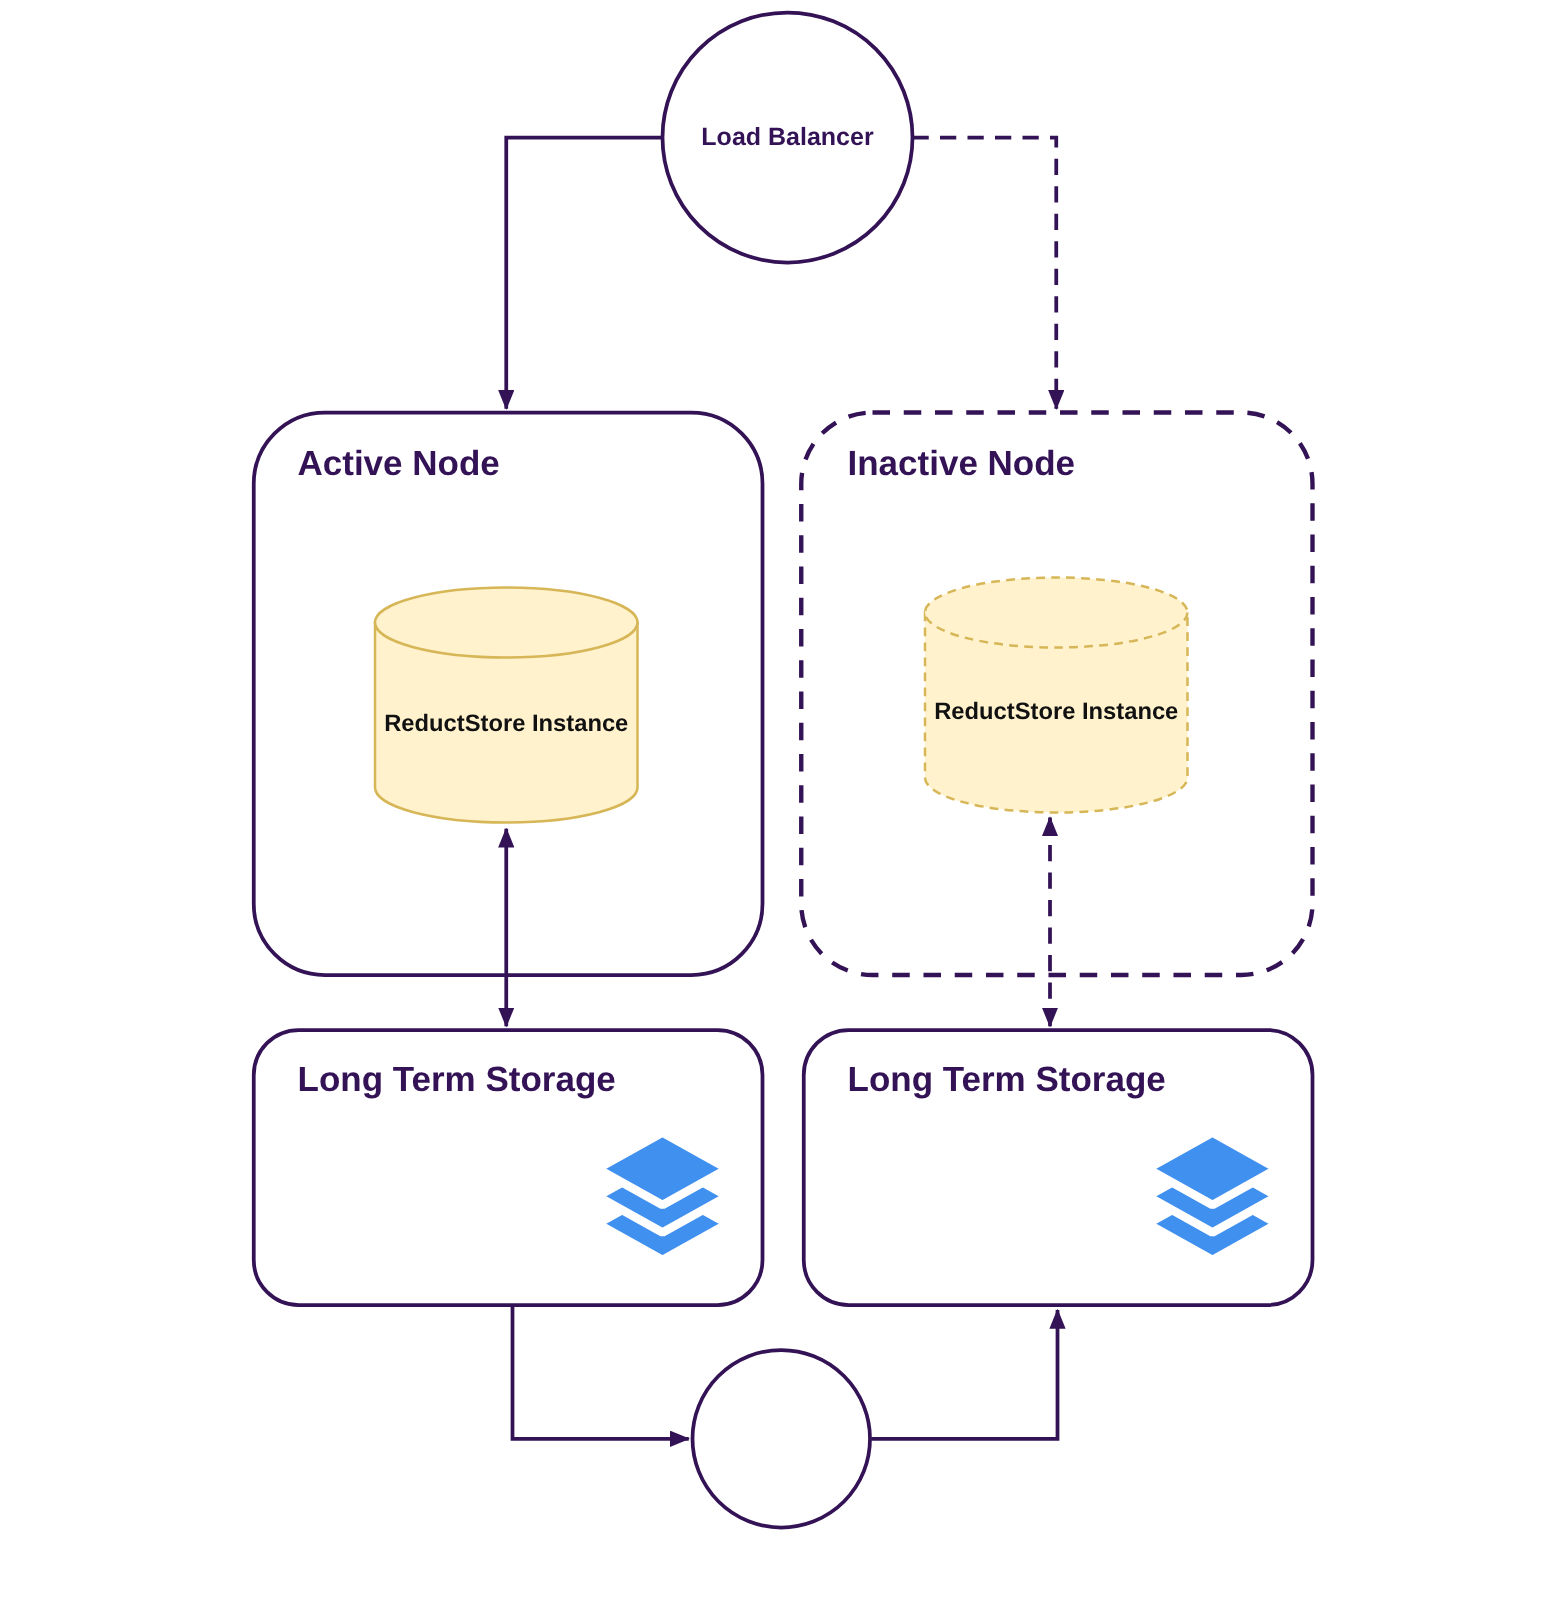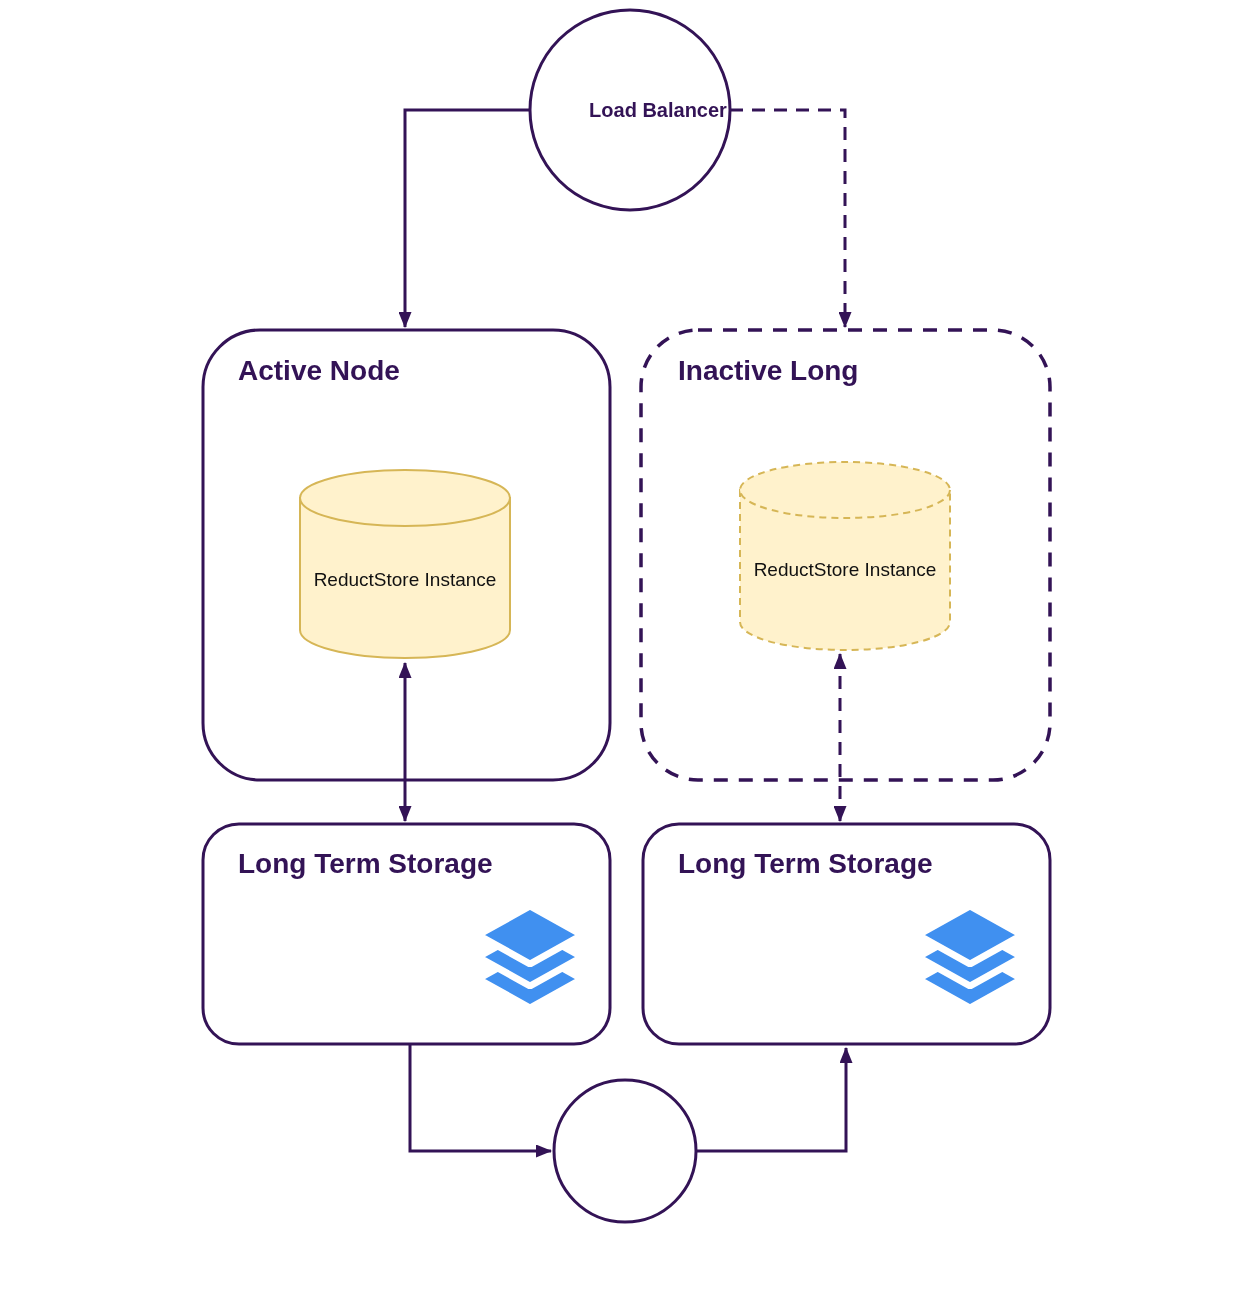"Load Balancer" div.lbl-center { left: 548px -> 520px }
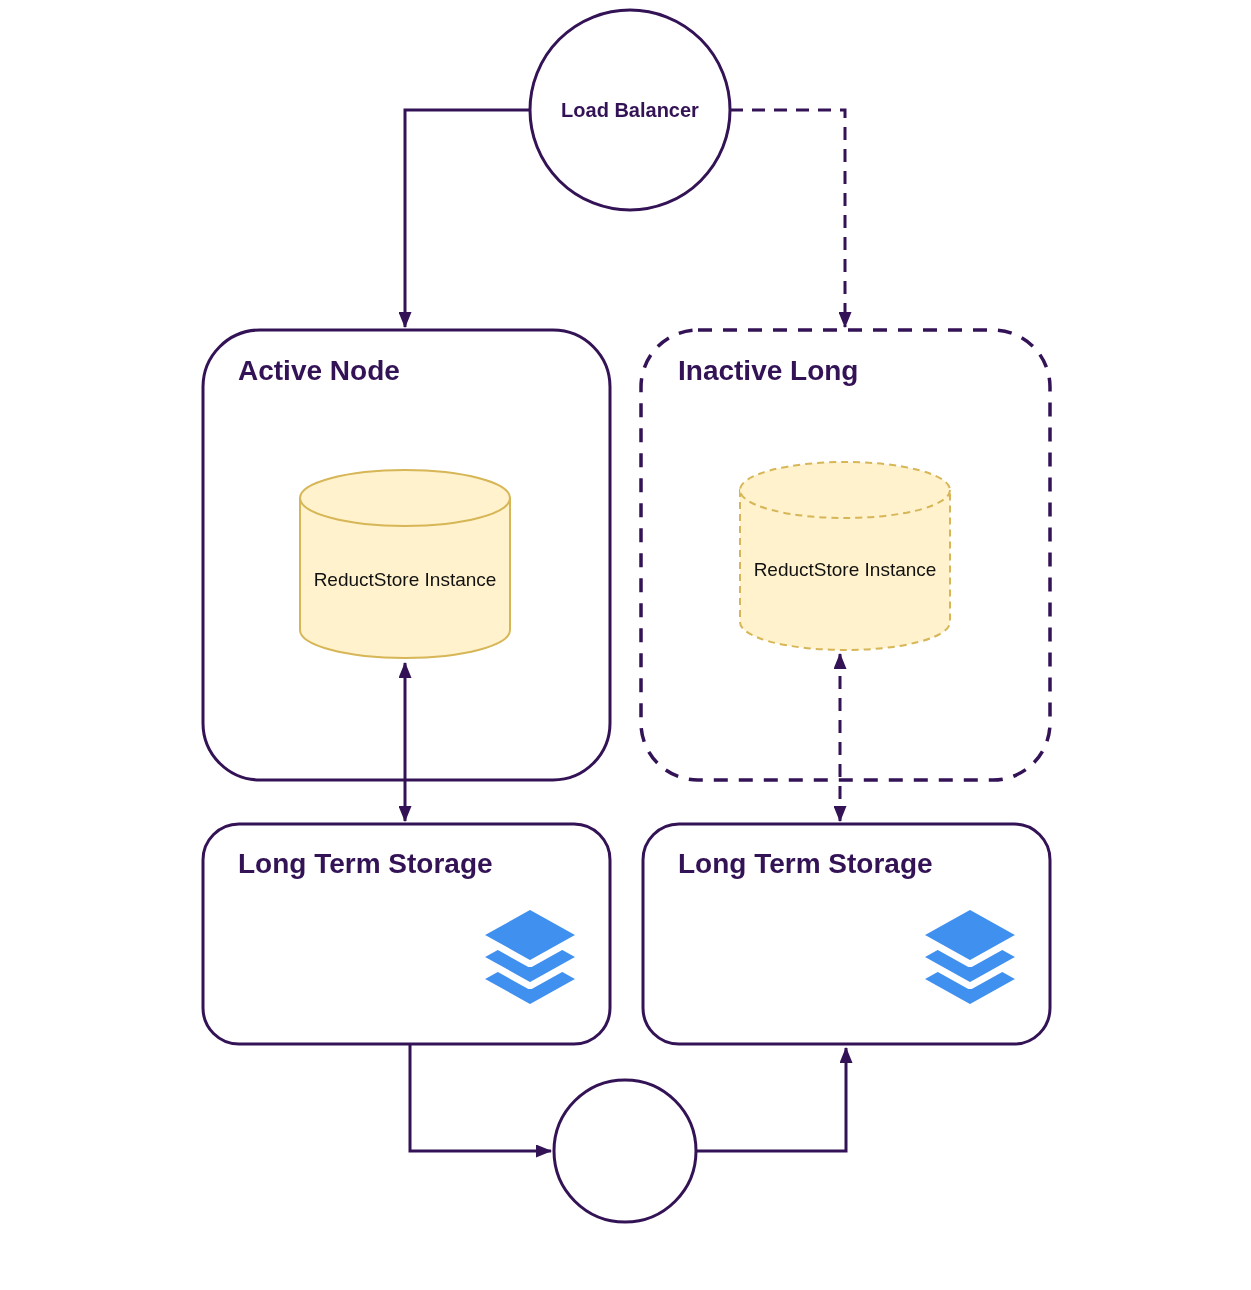"Inactive Long" div.lbl { text: Long -> Node }
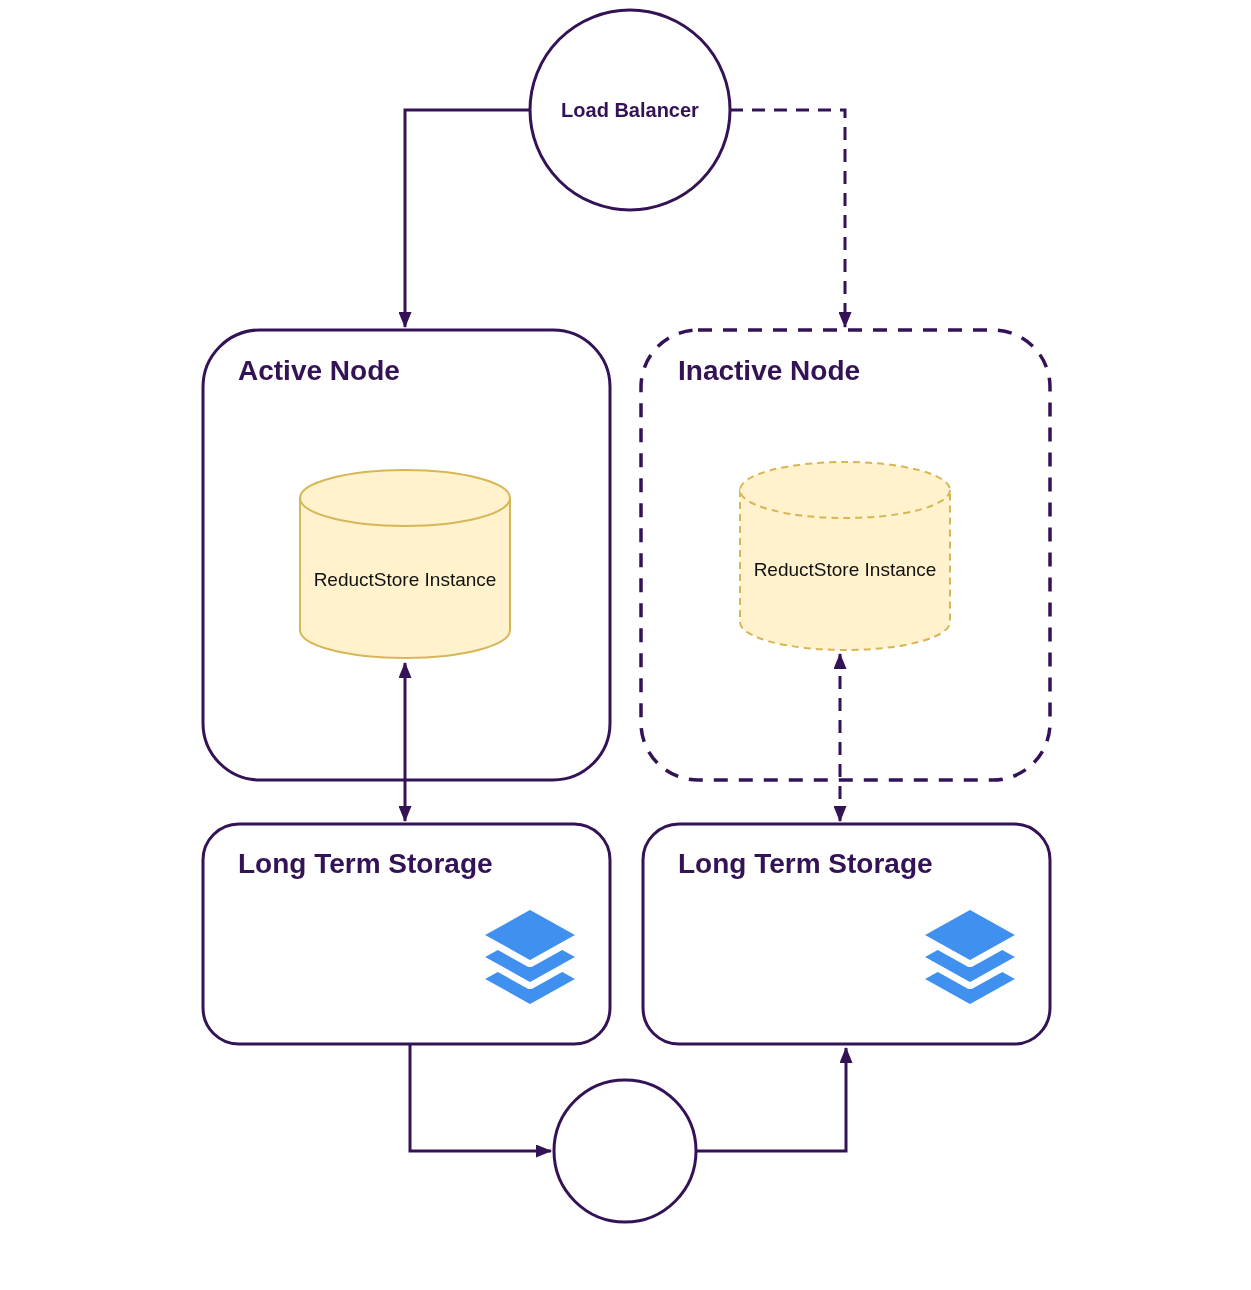"ReductStore Instance" .instance-lbl { font-weight: normal -> bold }
